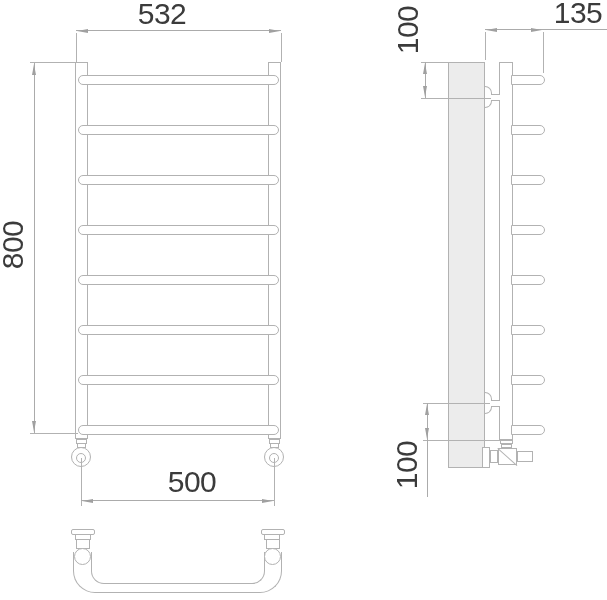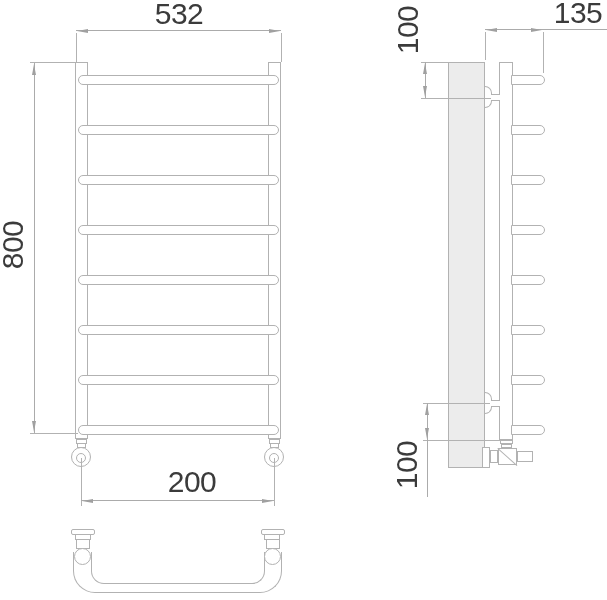"532" div.num { left: 139px -> 122px }
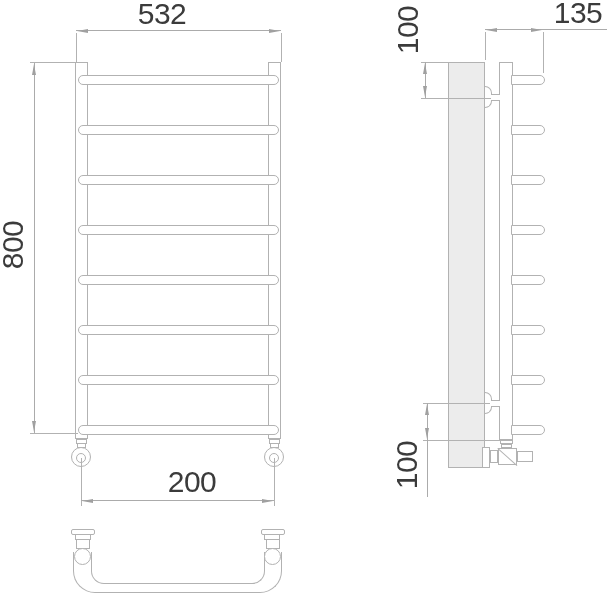"200" div.num { text: 200 -> 500 }
